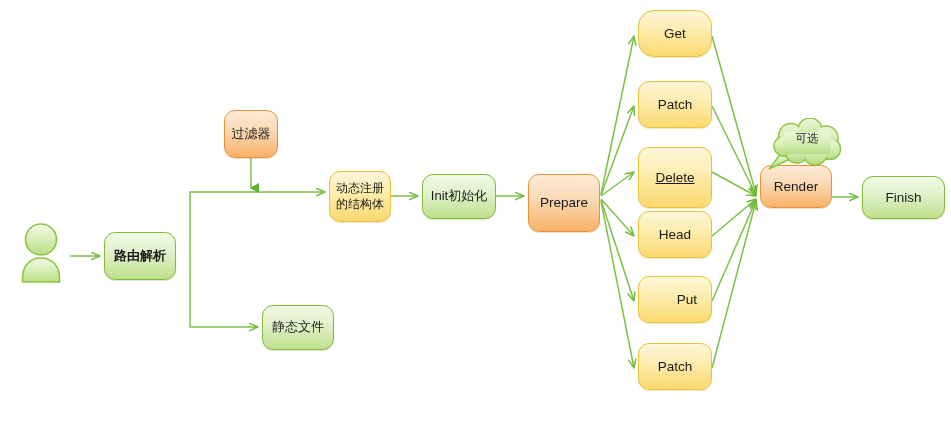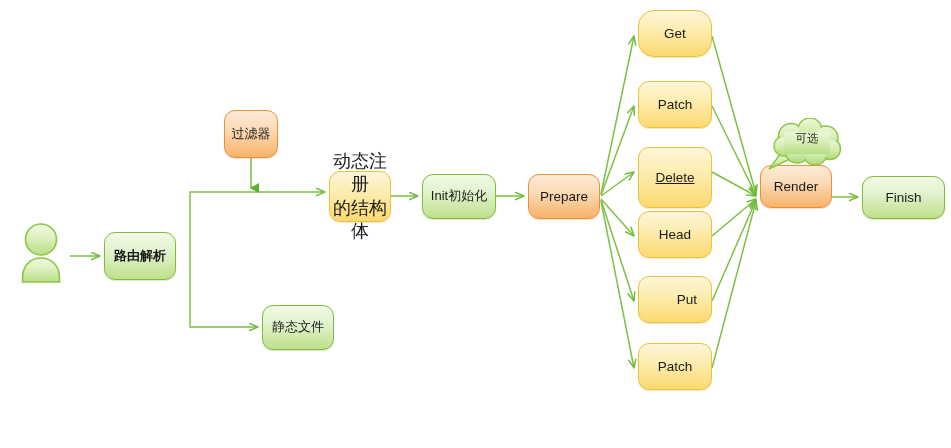"动态注册" div.node { font-size: 18px -> 12px }
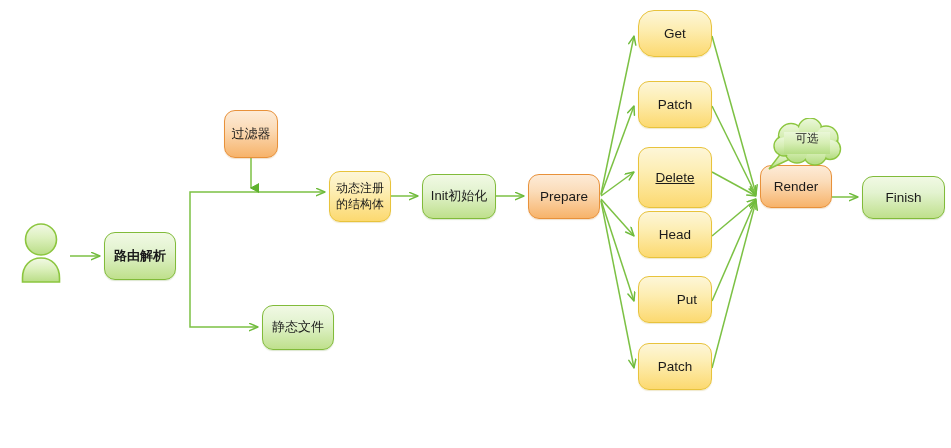"Prepare" div.node { height: 45px -> 58px }
